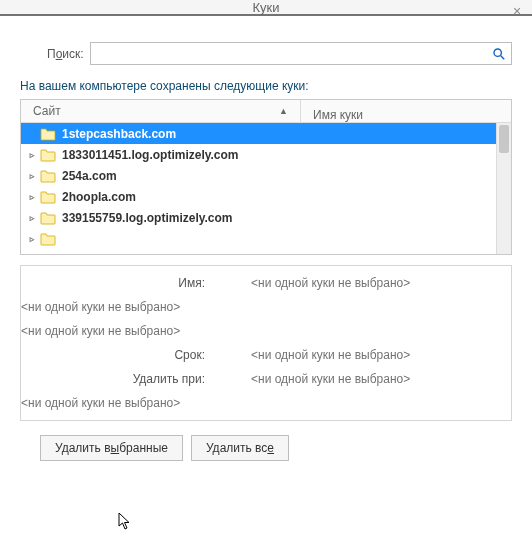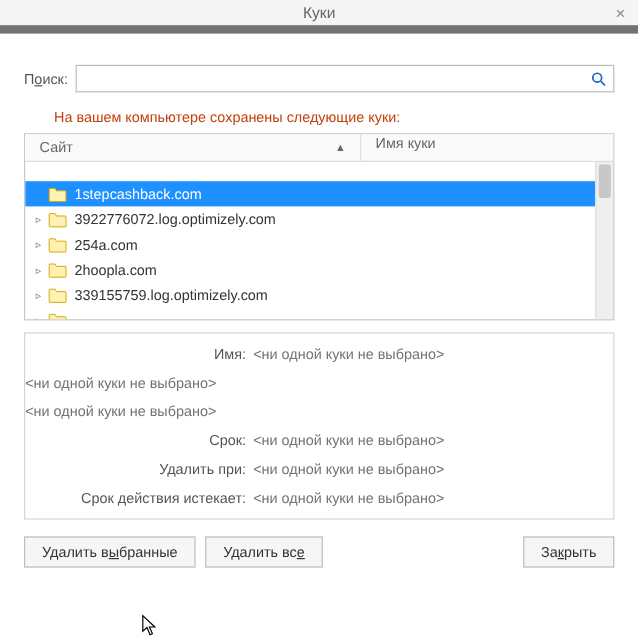"Куки" .titlebar { border-bottom: 7px solid #737373 -> 2px solid #737373; height: 28px -> 16px }
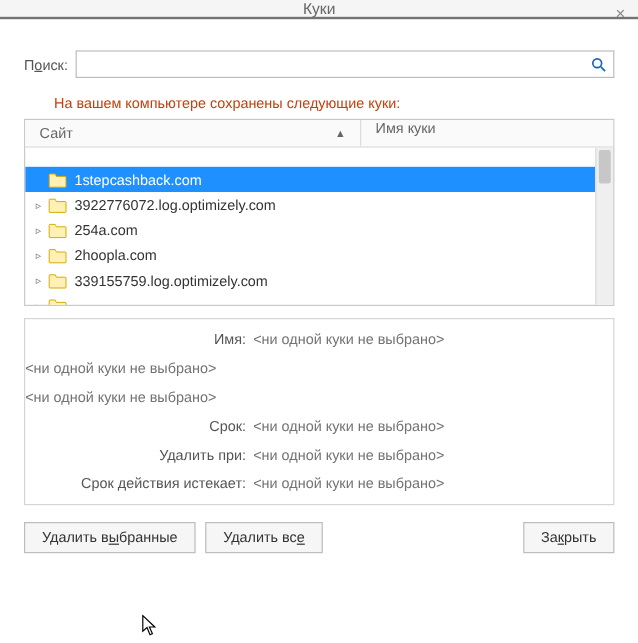"Поиск:" .search-row { margin-left: none -> 27px }
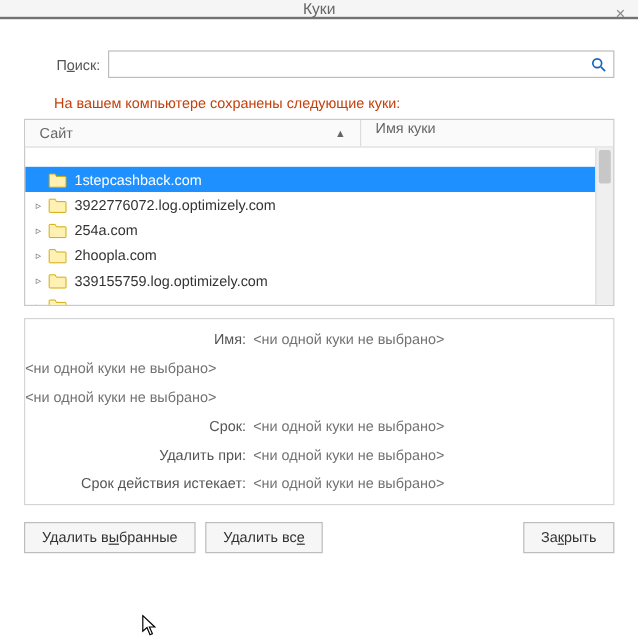"На вашем компьютере сохранены следующие" .intro-text { color: #c2410c -> #0c4a6e; margin-left: 25px -> none }
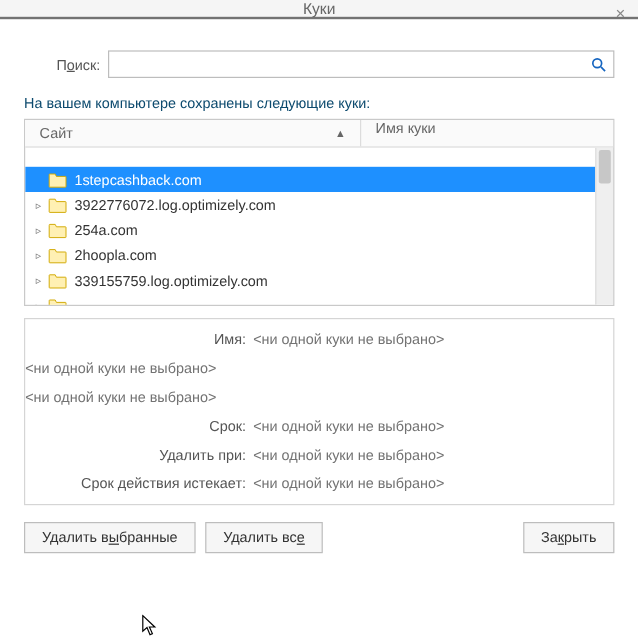"Имя куки" .col-name { align-items: flex-start -> flex-end }
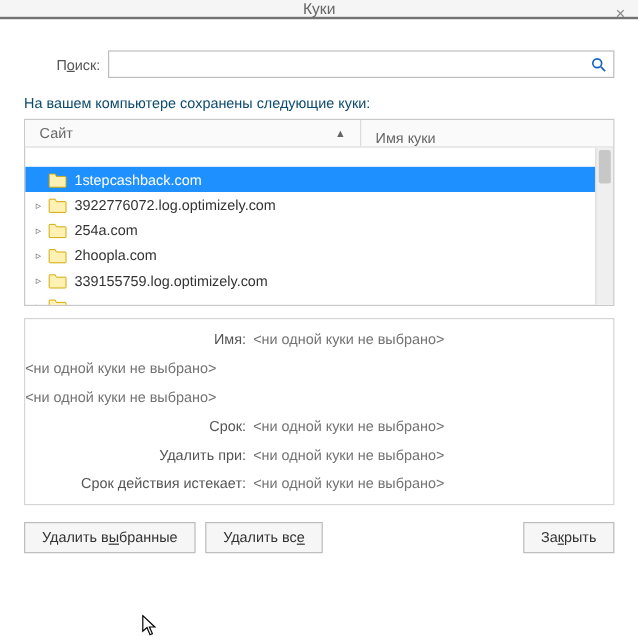"1stepcashback.com" .rows { font-weight: none -> bold; top: 16px -> 0 }
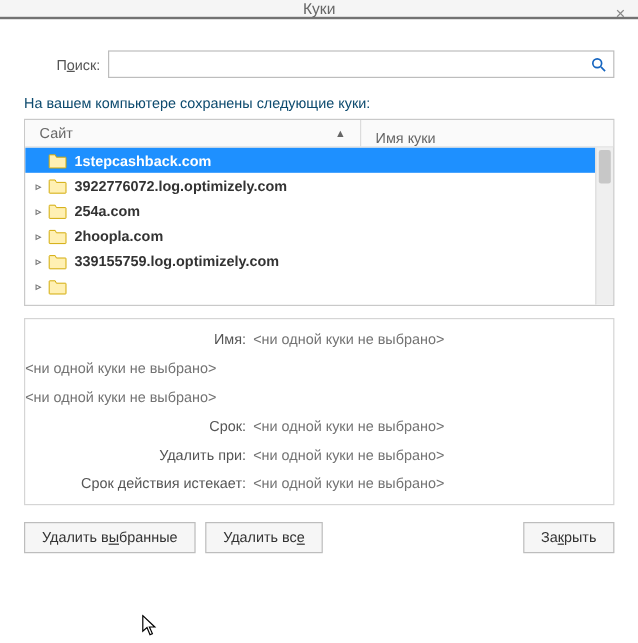"3922776072.log.optimizely.com" span { text: 3922776072.log.optimizely.com -> 1833011451.log.optimizely.com }
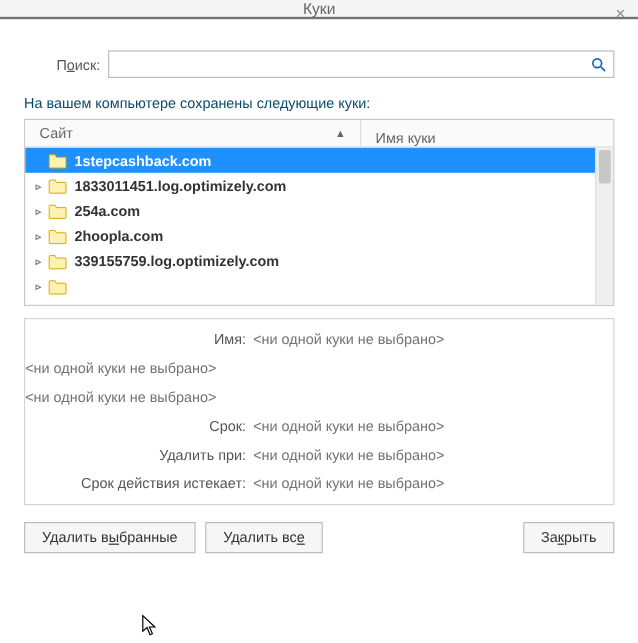"Имя:" .drow { gap: none -> 40px }
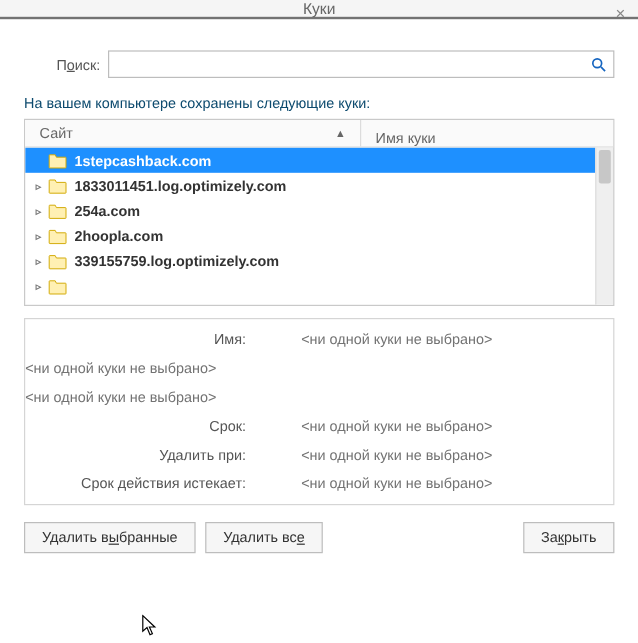"Срок действия истекает:" span.dlabel { html: <span>Срок действия истекает:</span> -> none }
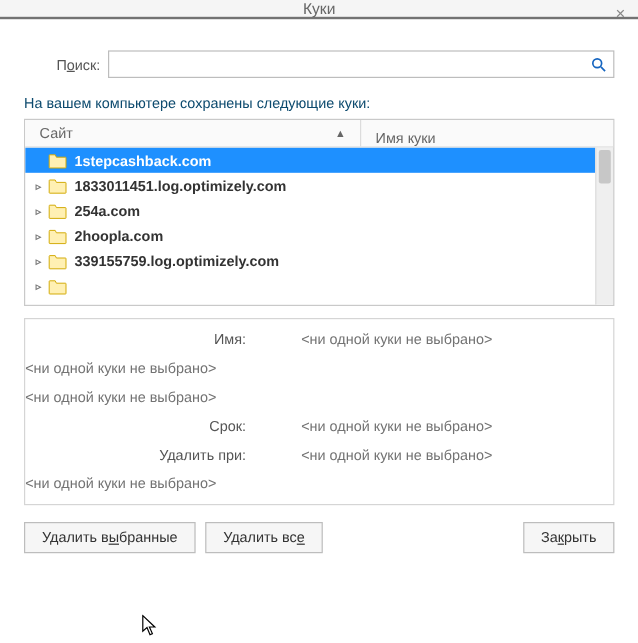"Удалить выбранные" .footer { margin-left: none -> 20px }
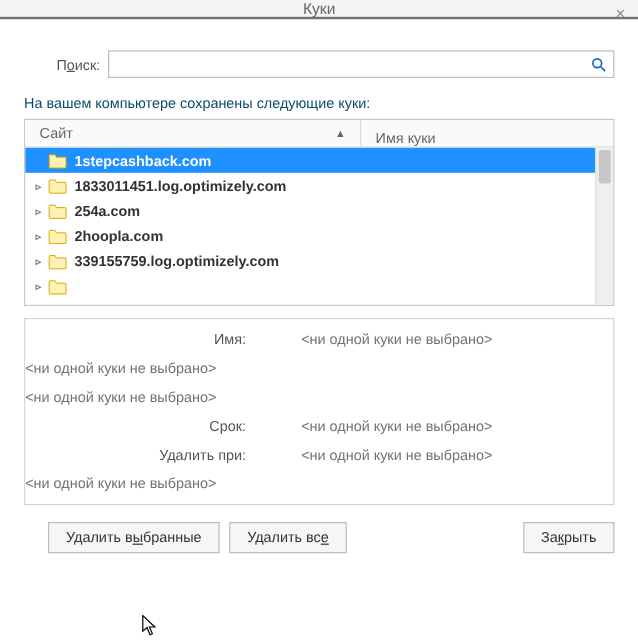"Закрыть" button.btn { html: <button><span>За</span><span>к</span><span>рыть</span></button> -> none }
